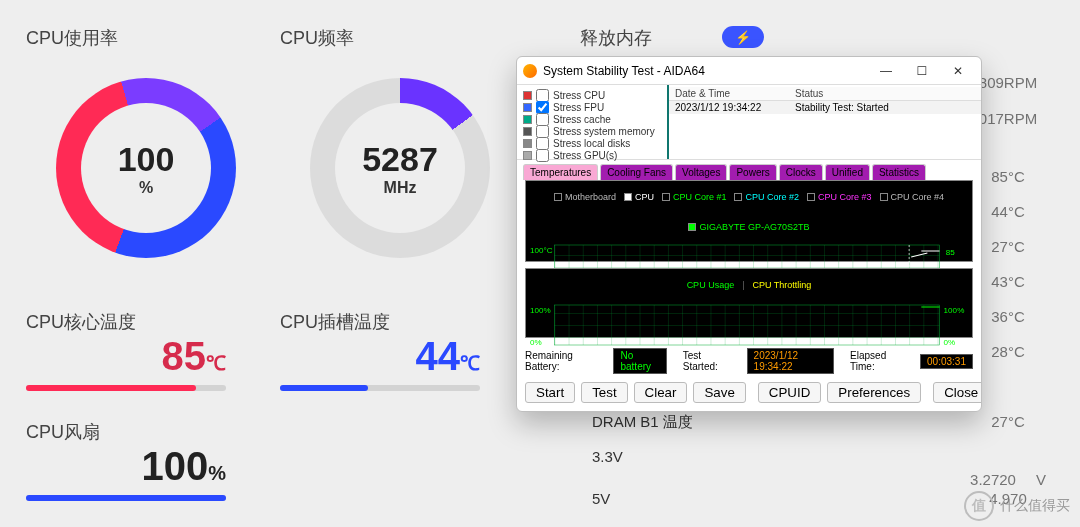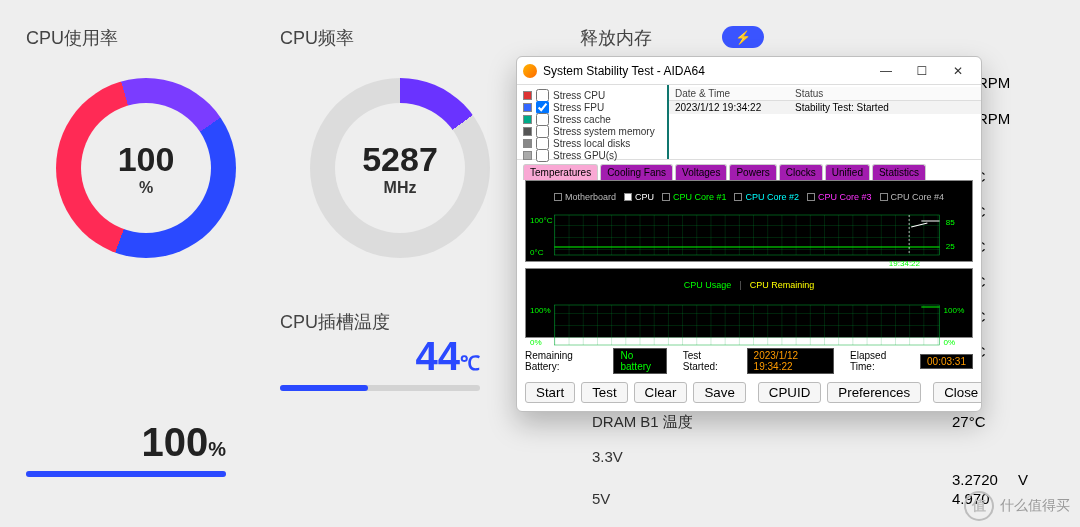"RPM" .side-row { color: #000000 -> #737373; justify-content: flex-start -> center }
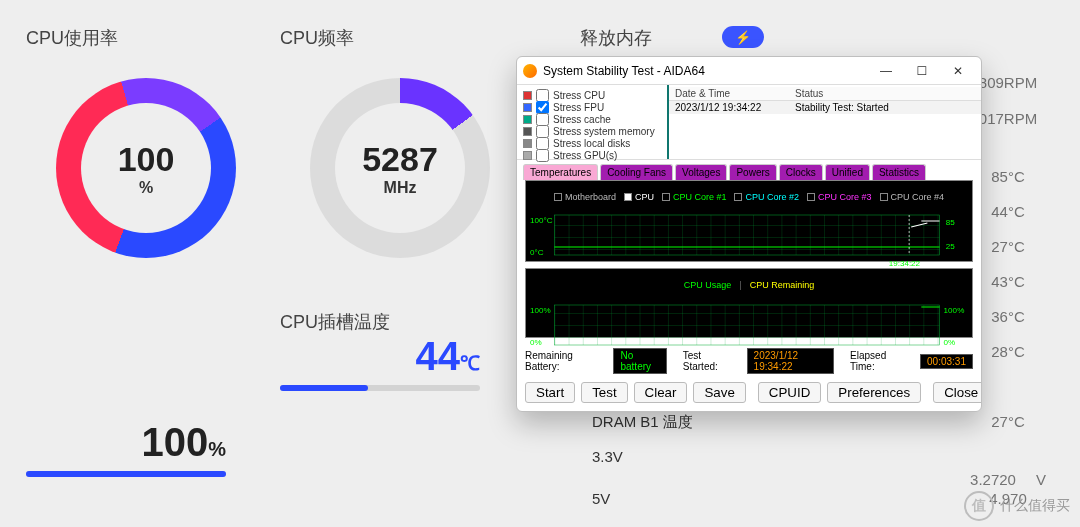"GIGABYTE GP-AG70S2TB" div.panel-legend { html: none -> <div> <span> <span></span> <span>GIGABYTE GP-AG70S2TB</span> </span> </div> }
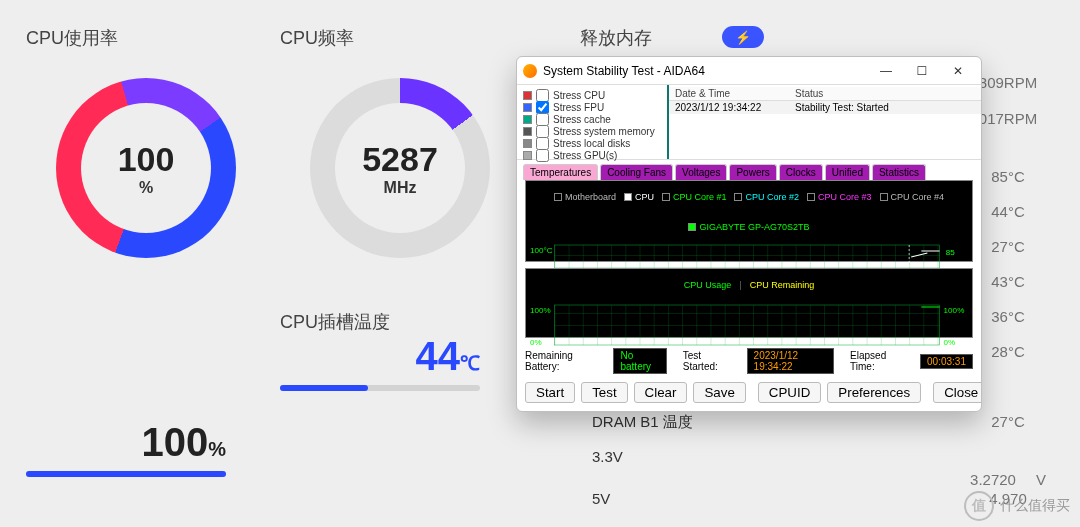"CPU Remaining" span.lg { text: Remaining -> Throttling }
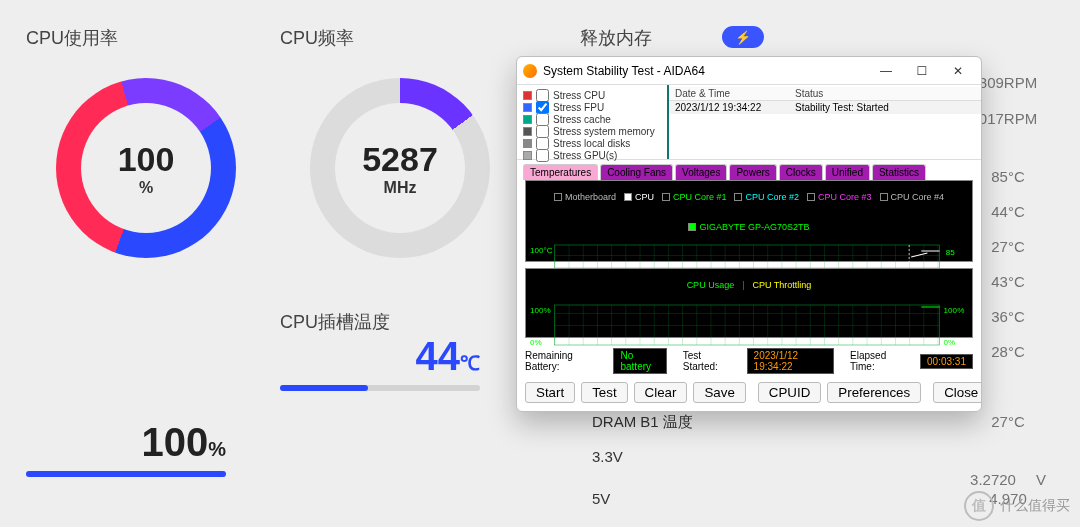"CPU核心温度" div.temp-block { html: none -> <div> <div>CPU核心温度</div> <div> <span>85</span><span>℃</span> </div> <div> <div></div> </div> </div> }
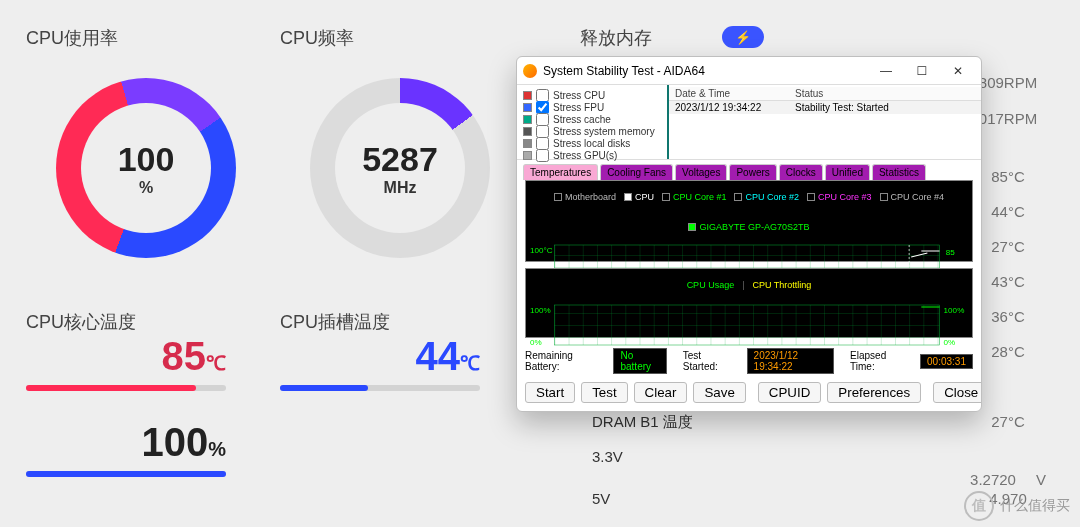"CPU风扇" div.sec-title { html: none -> <div>CPU风扇</div> }
